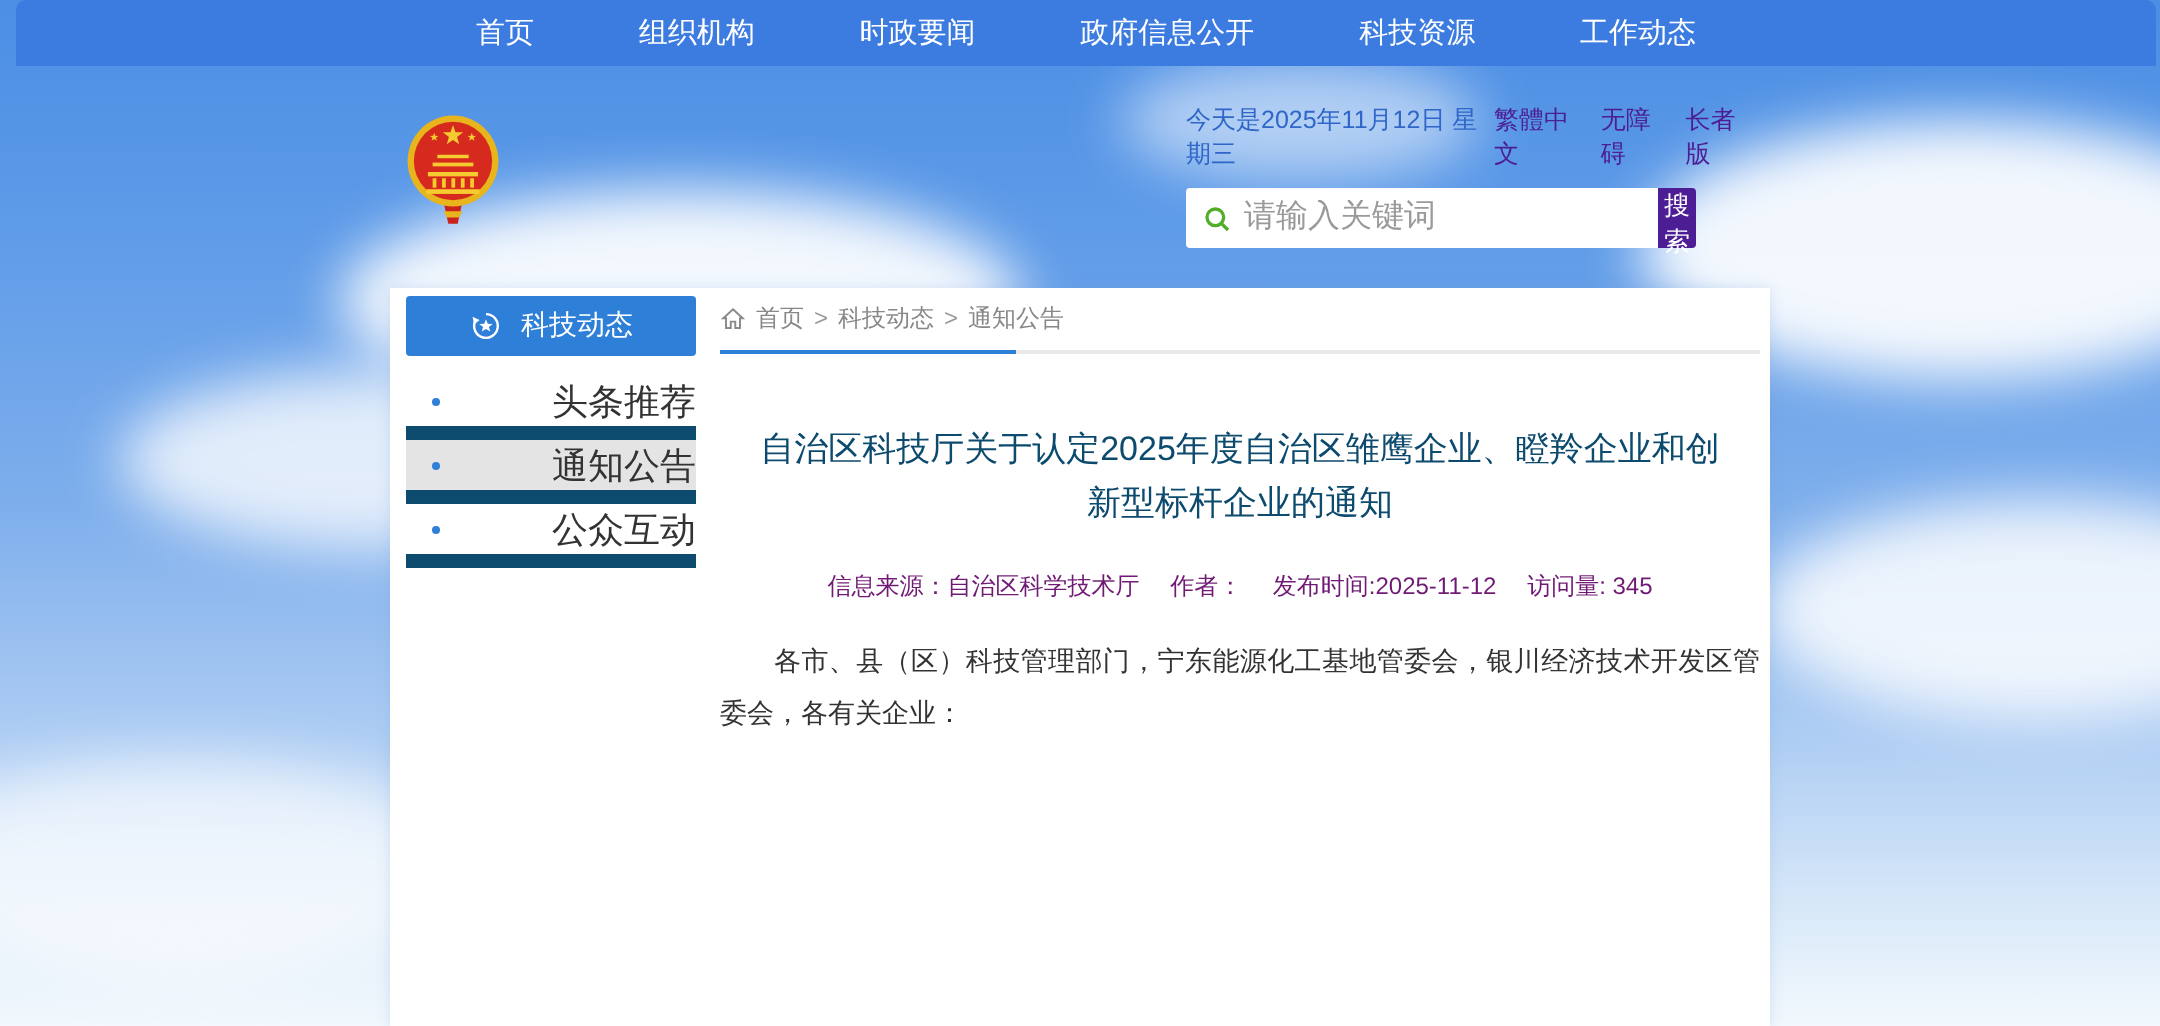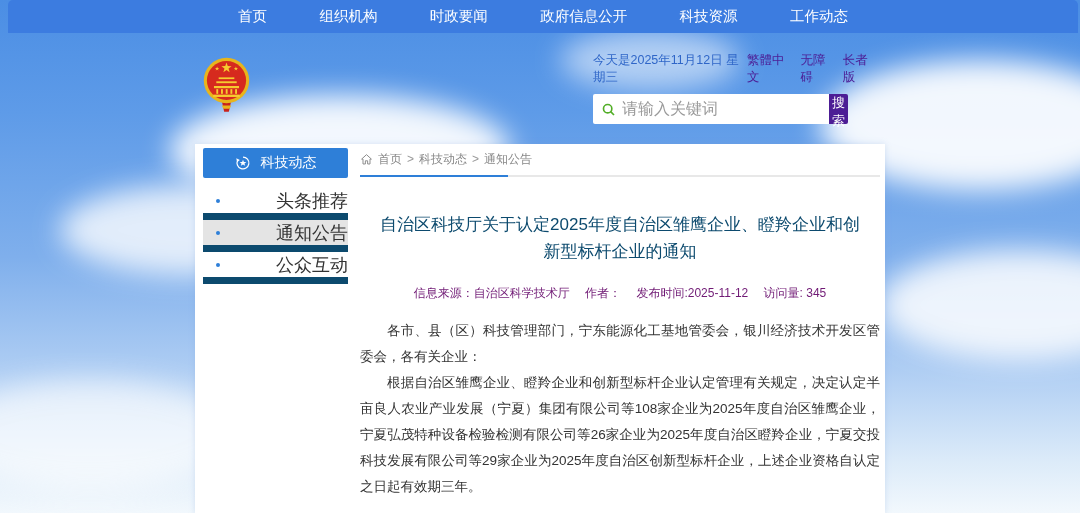"根据自治区雏鹰企业、瞪羚企业和创新型标杆企业认定管理有关规定，决定认定半亩良人农" p { html: <p>根据自治区雏鹰企业、瞪羚企业和创新型标杆企业认定管理有关规定，决定认定半亩良人农业产业发展（宁夏）集团有限公司等108家企业为2025年度自治区雏鹰企业，宁夏弘茂特种设备检验检测有限公司等26家企业为2025年度自治区瞪羚企业，宁夏交投科技发展有限公司等29家企业为2025年度自治区创新型标杆企业，上述企业资格自认定之日起有效期三年。</p> -> none }
